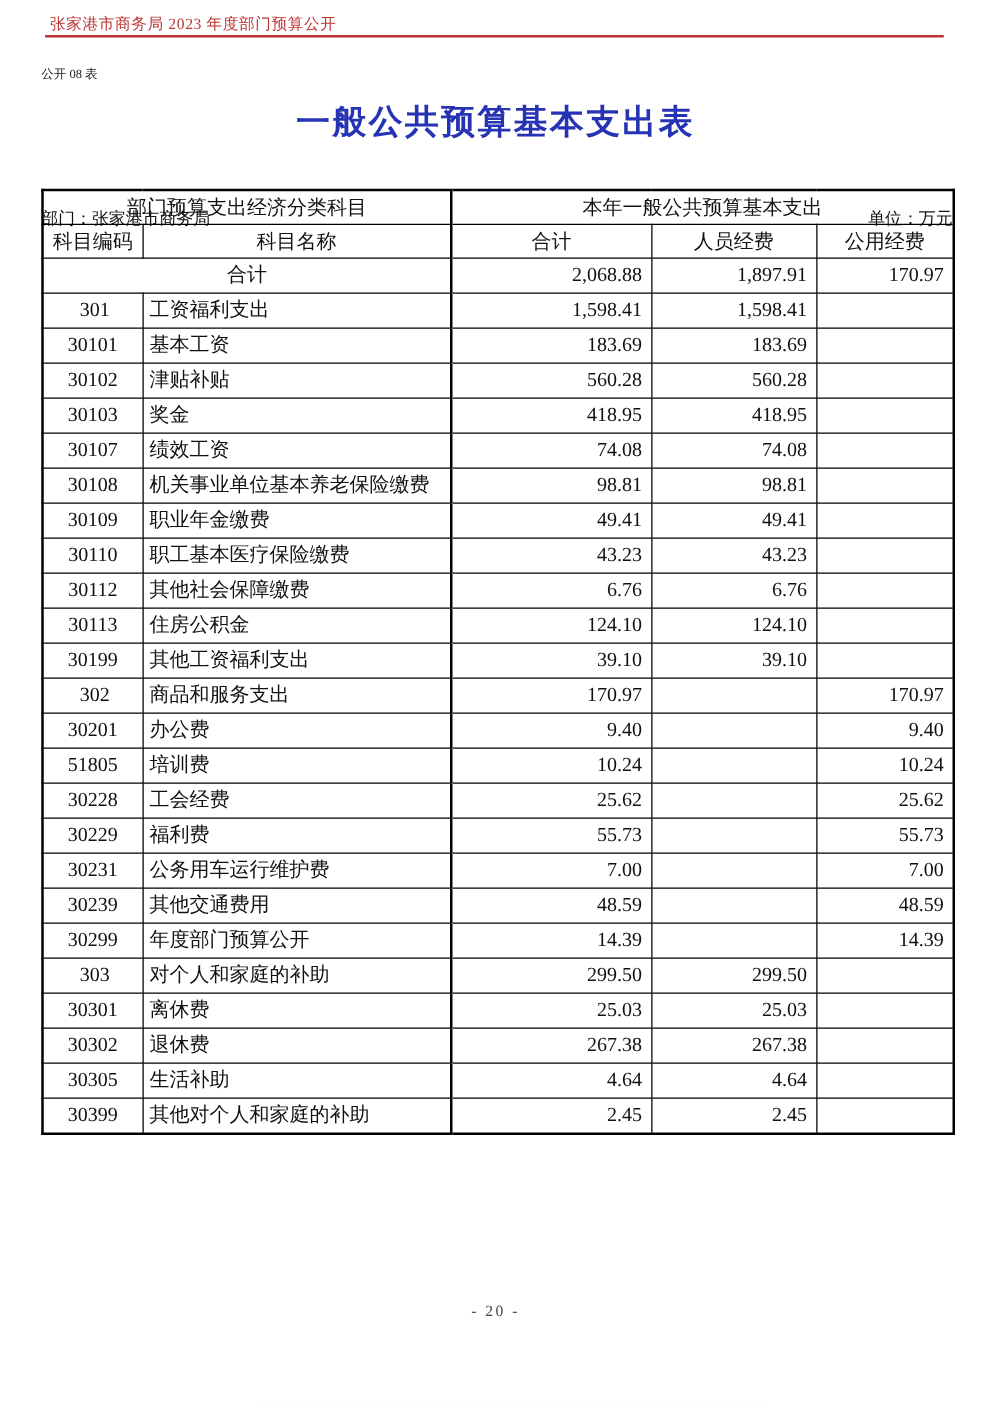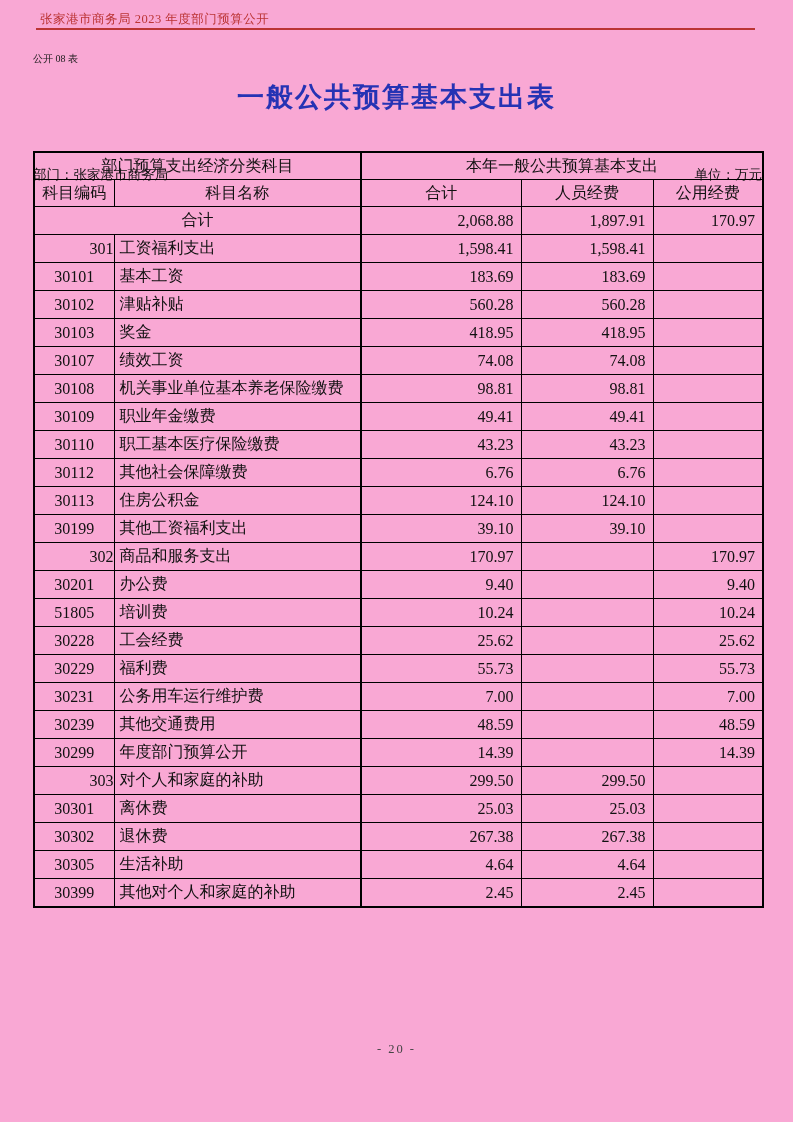"张家港市商务局 2023 年度部门预算公开" .page { background: #f9a8d4 -> #ffffff }
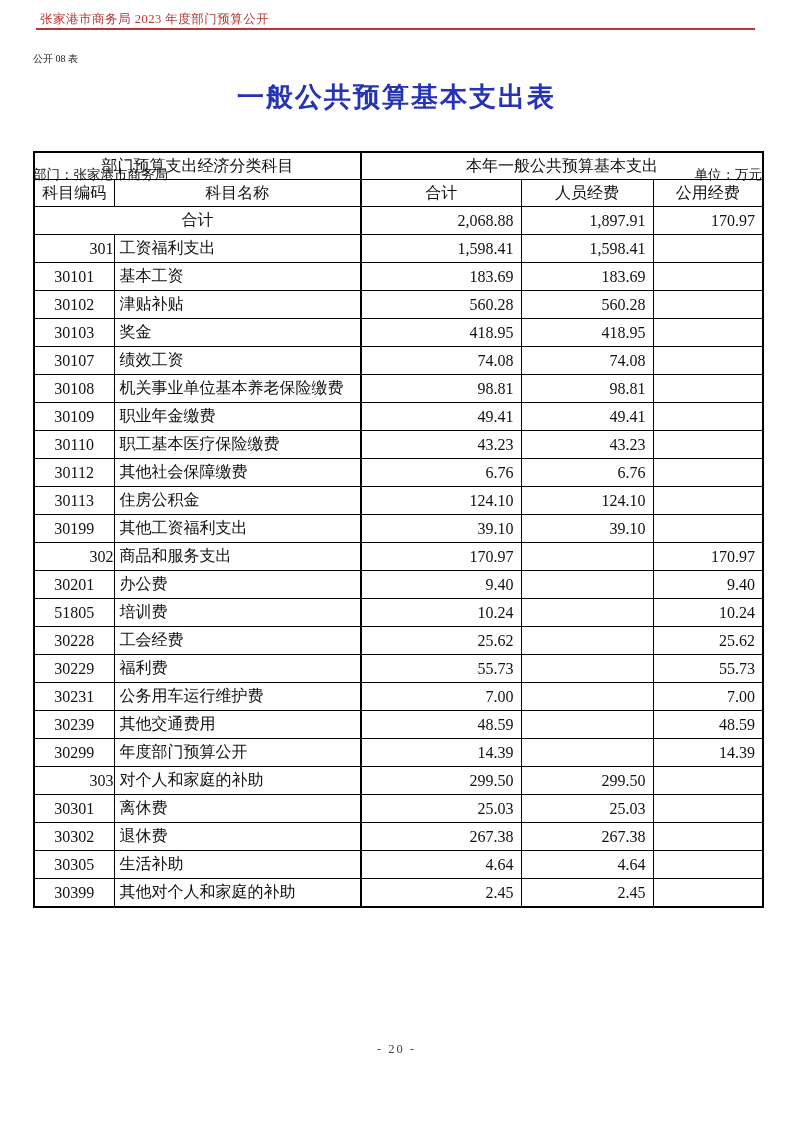"301" tr.level-1 td.code { text-align: right -> center }
